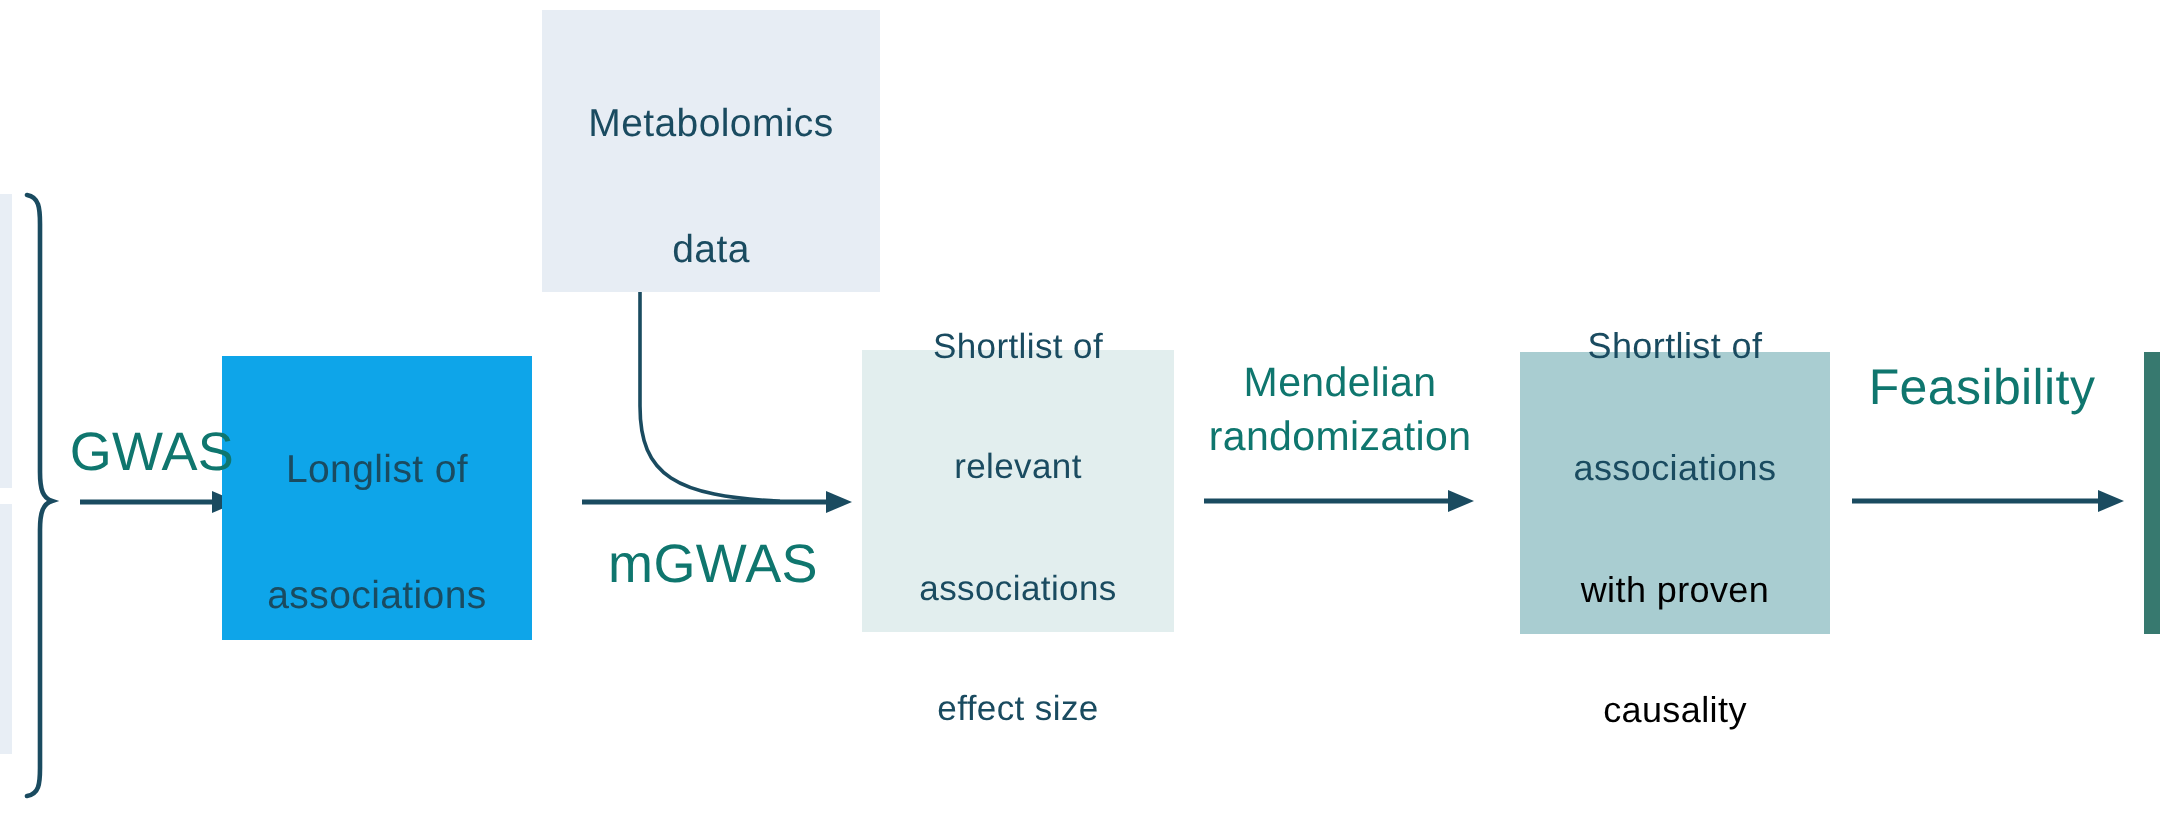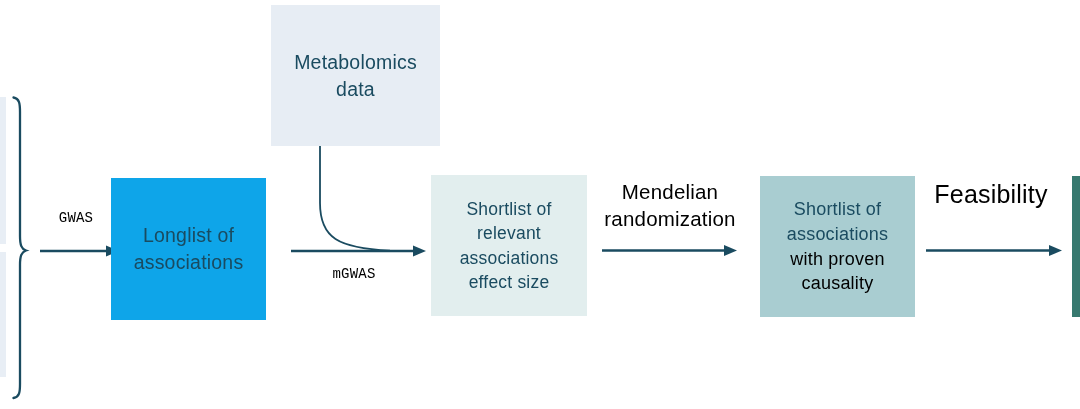"Metabolomics" .box .line { margin-top: none -> 36px }
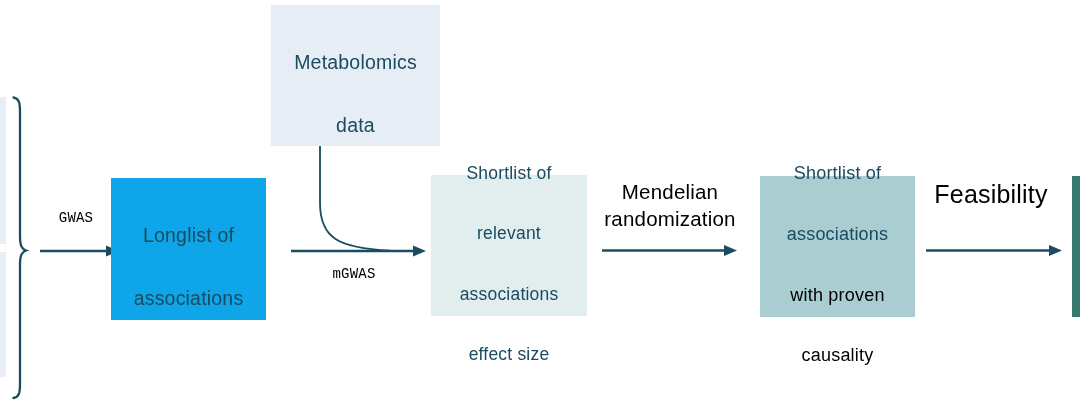"Mendelian" .label { color: #000000 -> #0f766e }
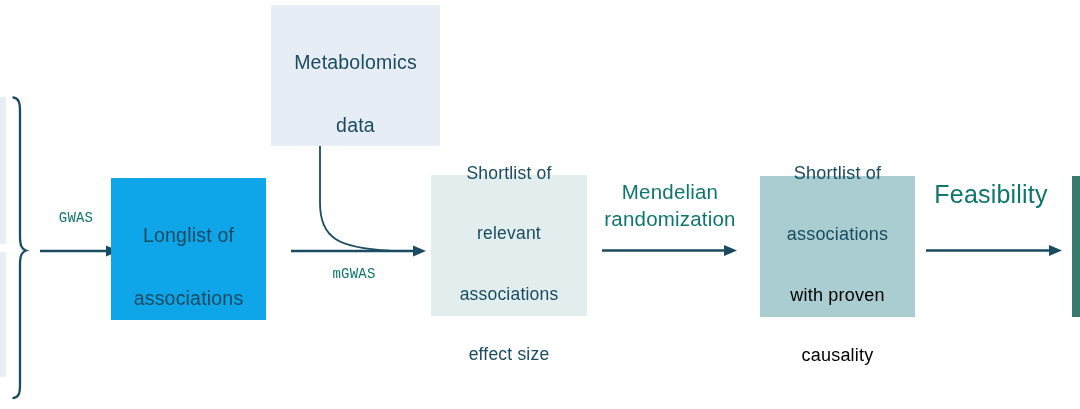"GWAS" .edge-label { font-family: Liberation Mono, monospace -> none; font-size: 14px -> 27px }
